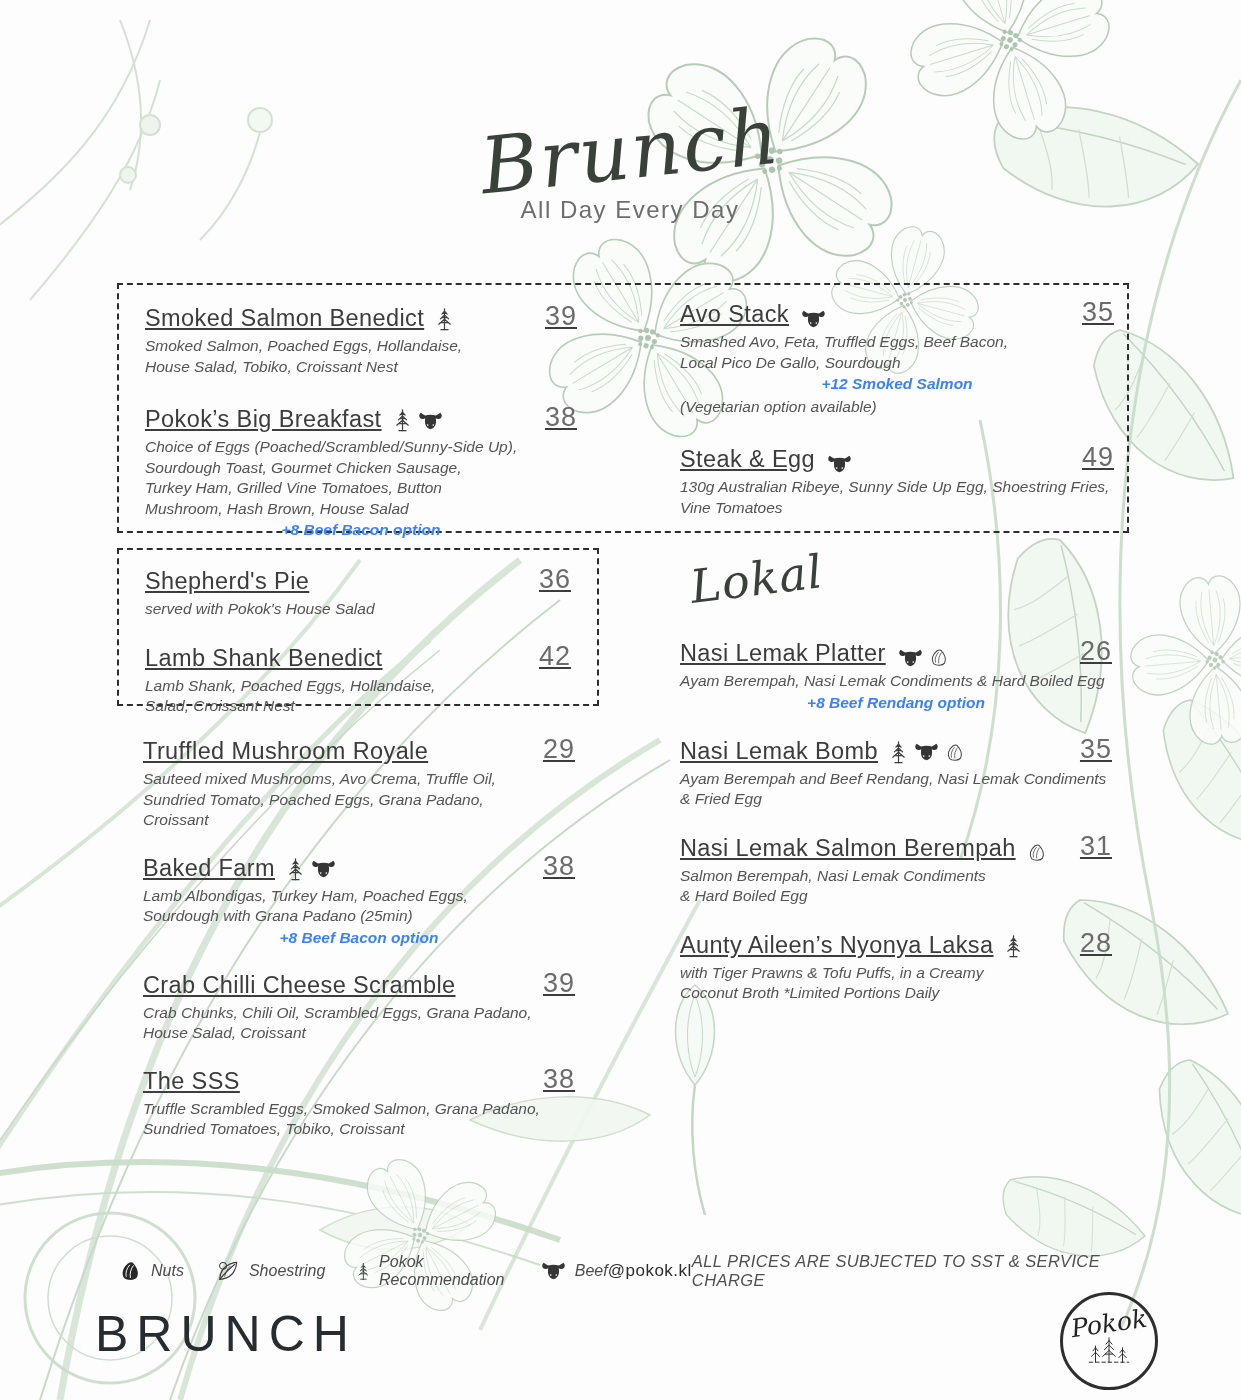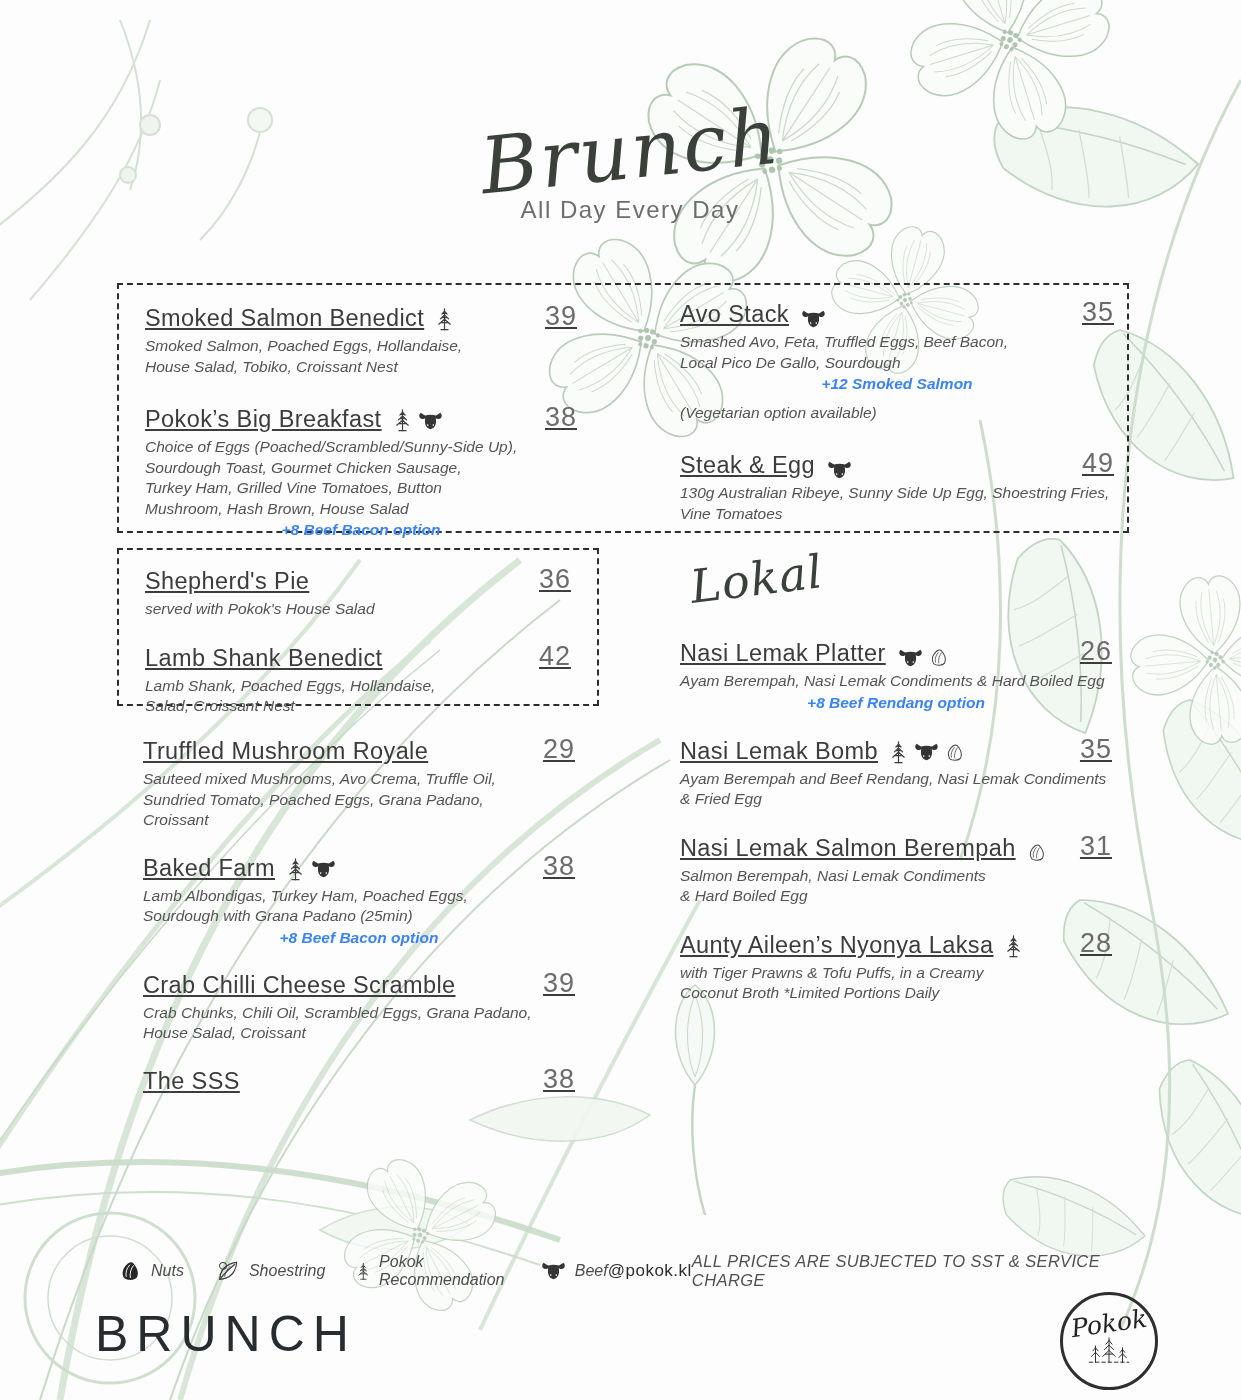"(Vegetarian option available)" .item-note { margin-top: 9px -> 3px }
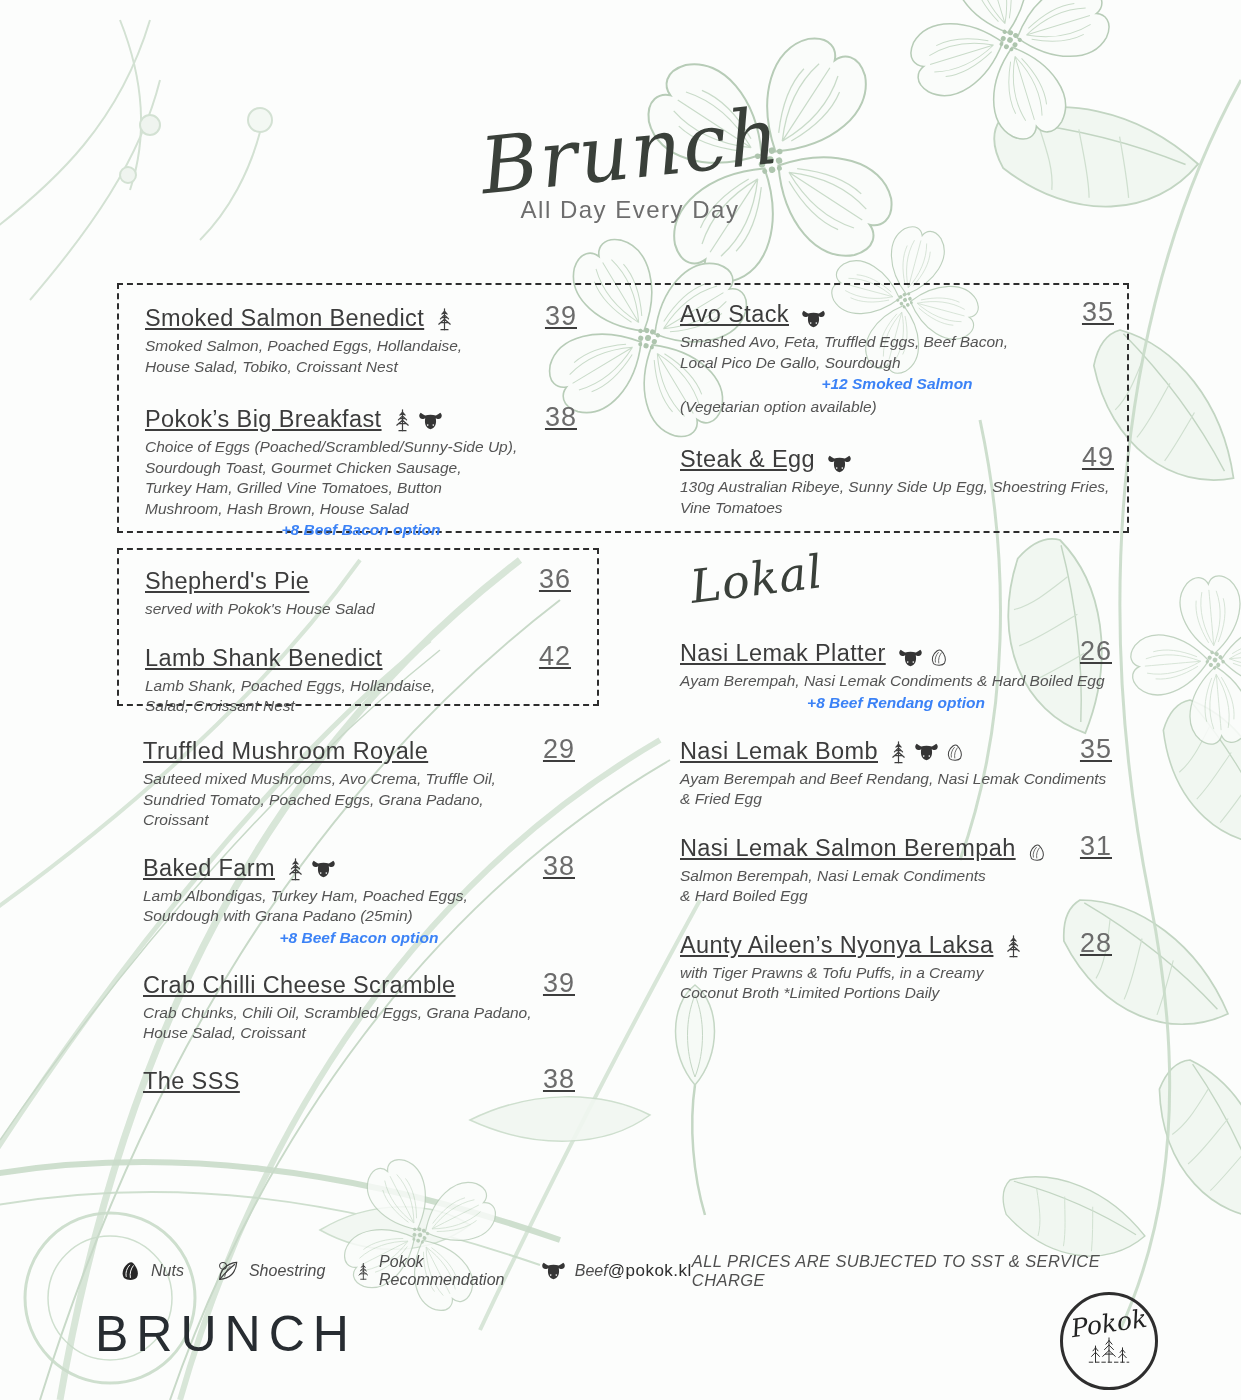"Truffle Scrambled Eggs, Smoked Salmon," div.item-desc { html: none -> <div>Truffle Scrambled Eggs, Smoked Salmon, Grana Padano, Sundried Tomatoes, Tobiko, Croissant</div> }
